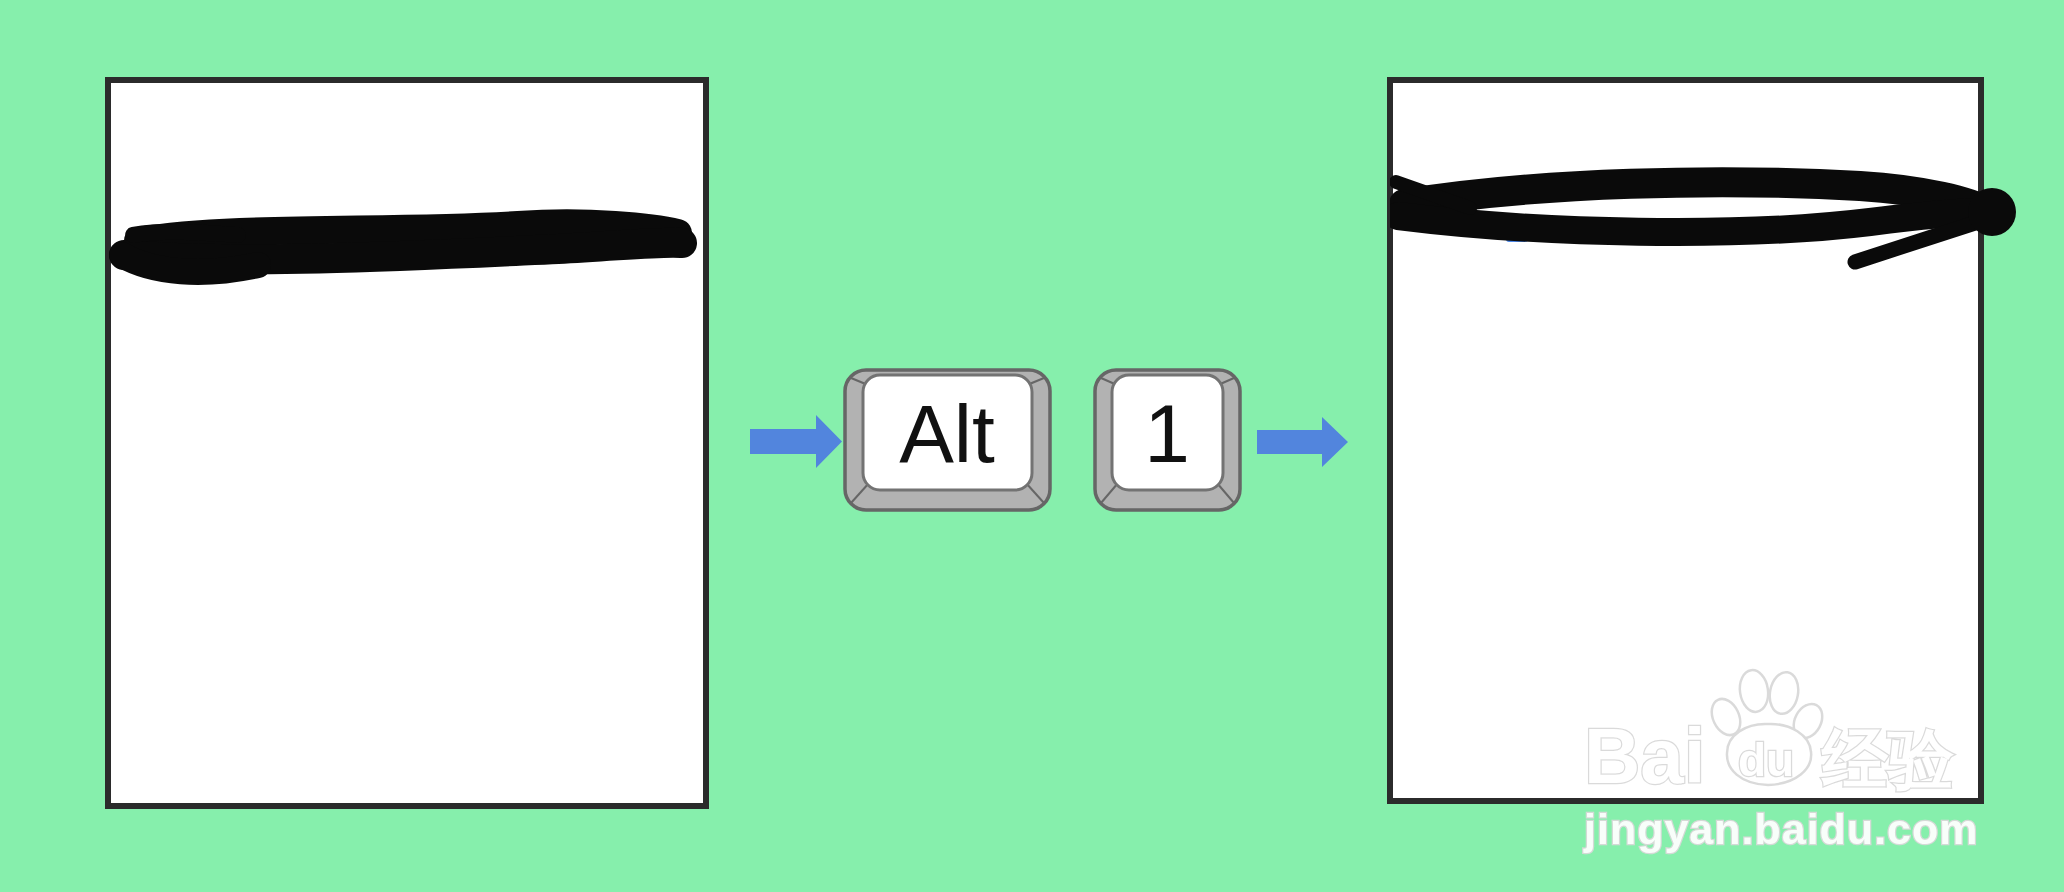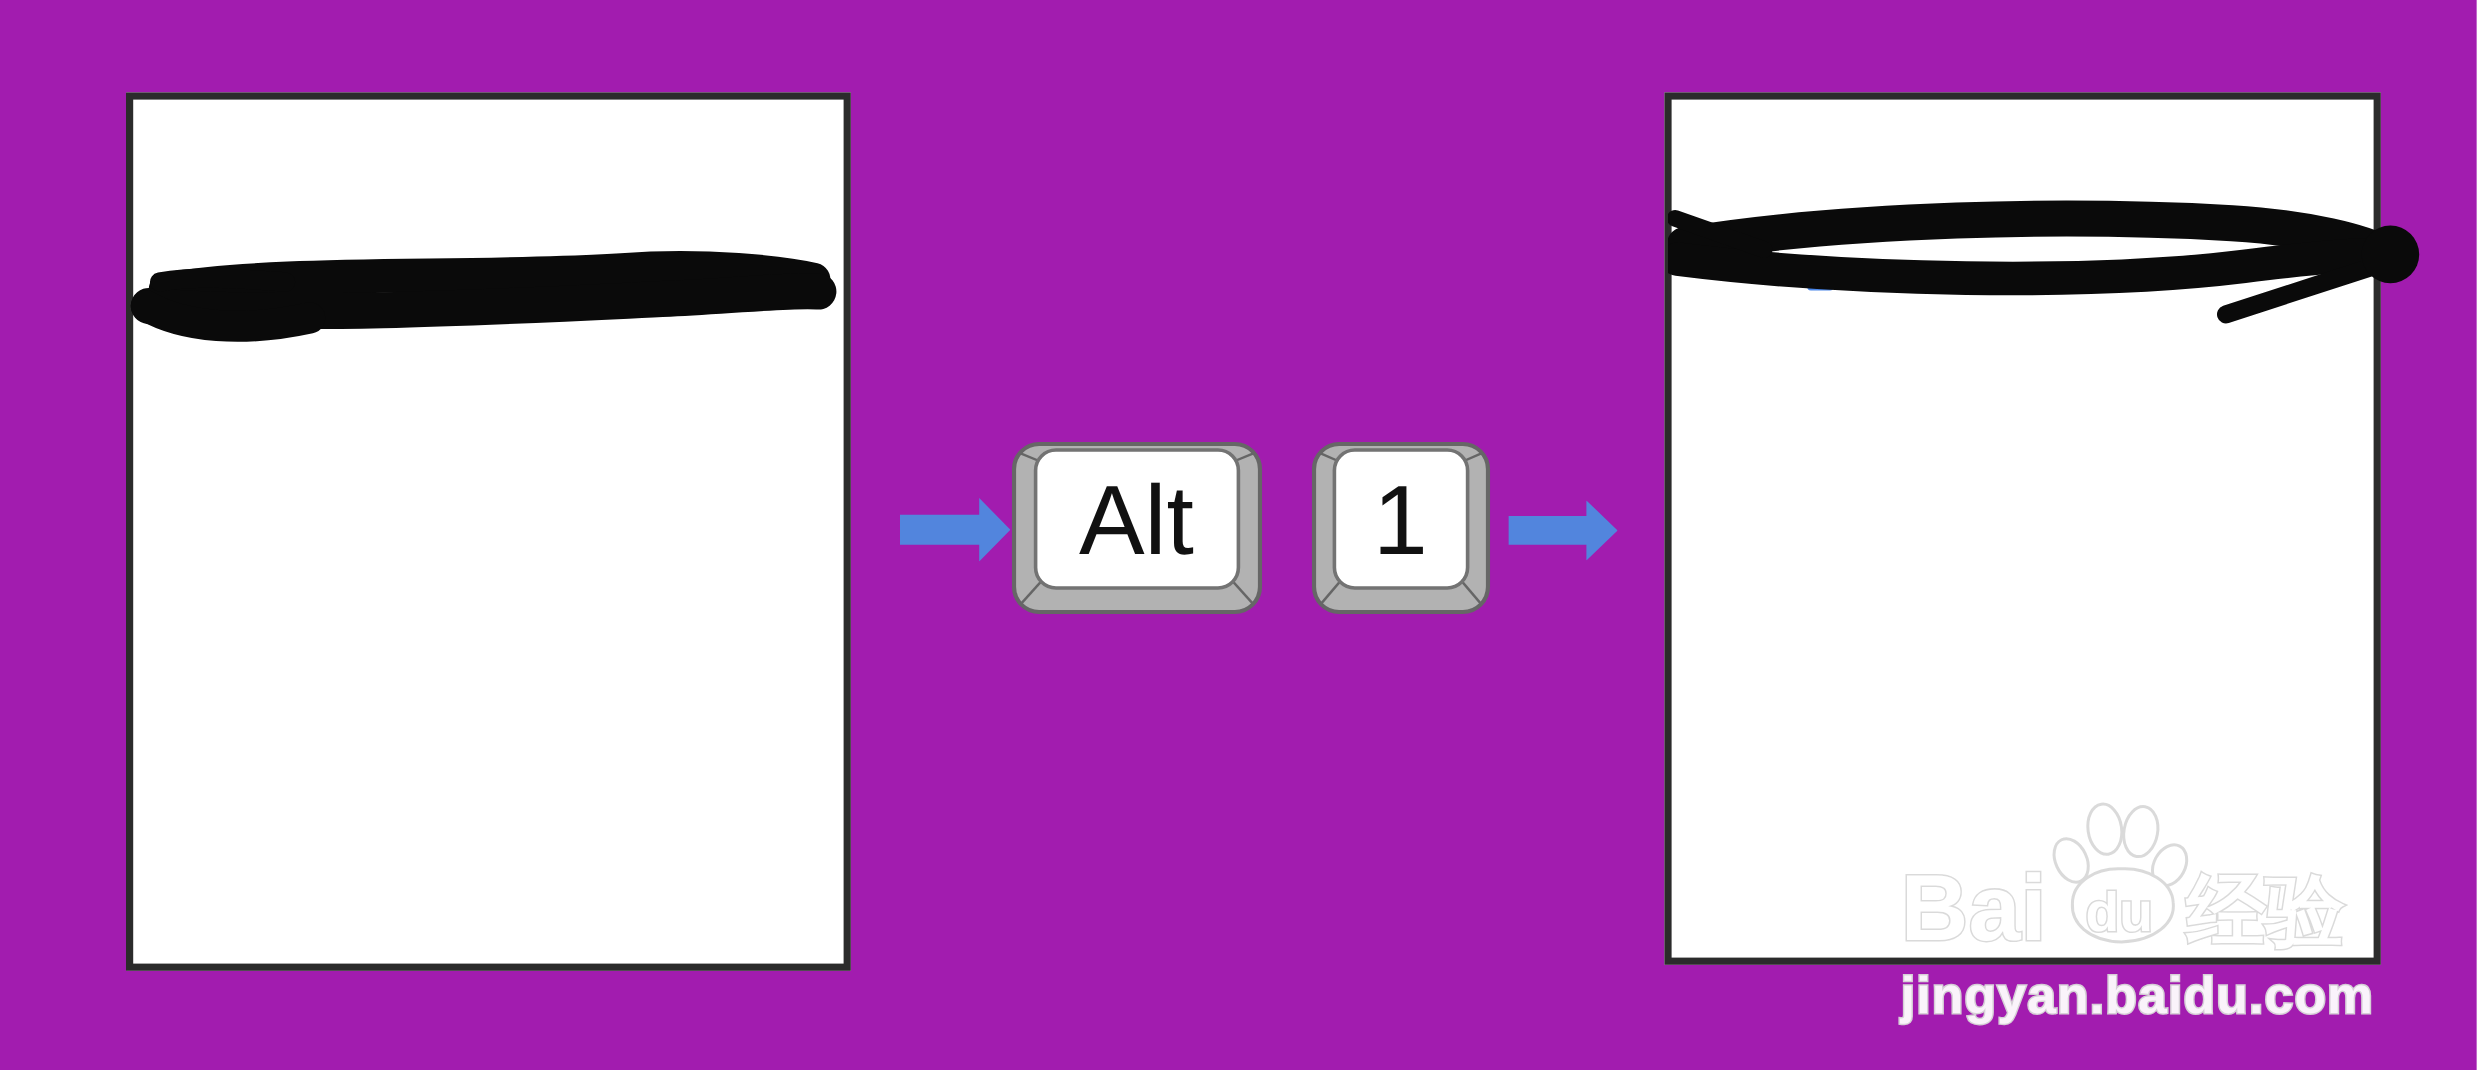"Alt" #canvas { background: #a21caf -> #86efac }
